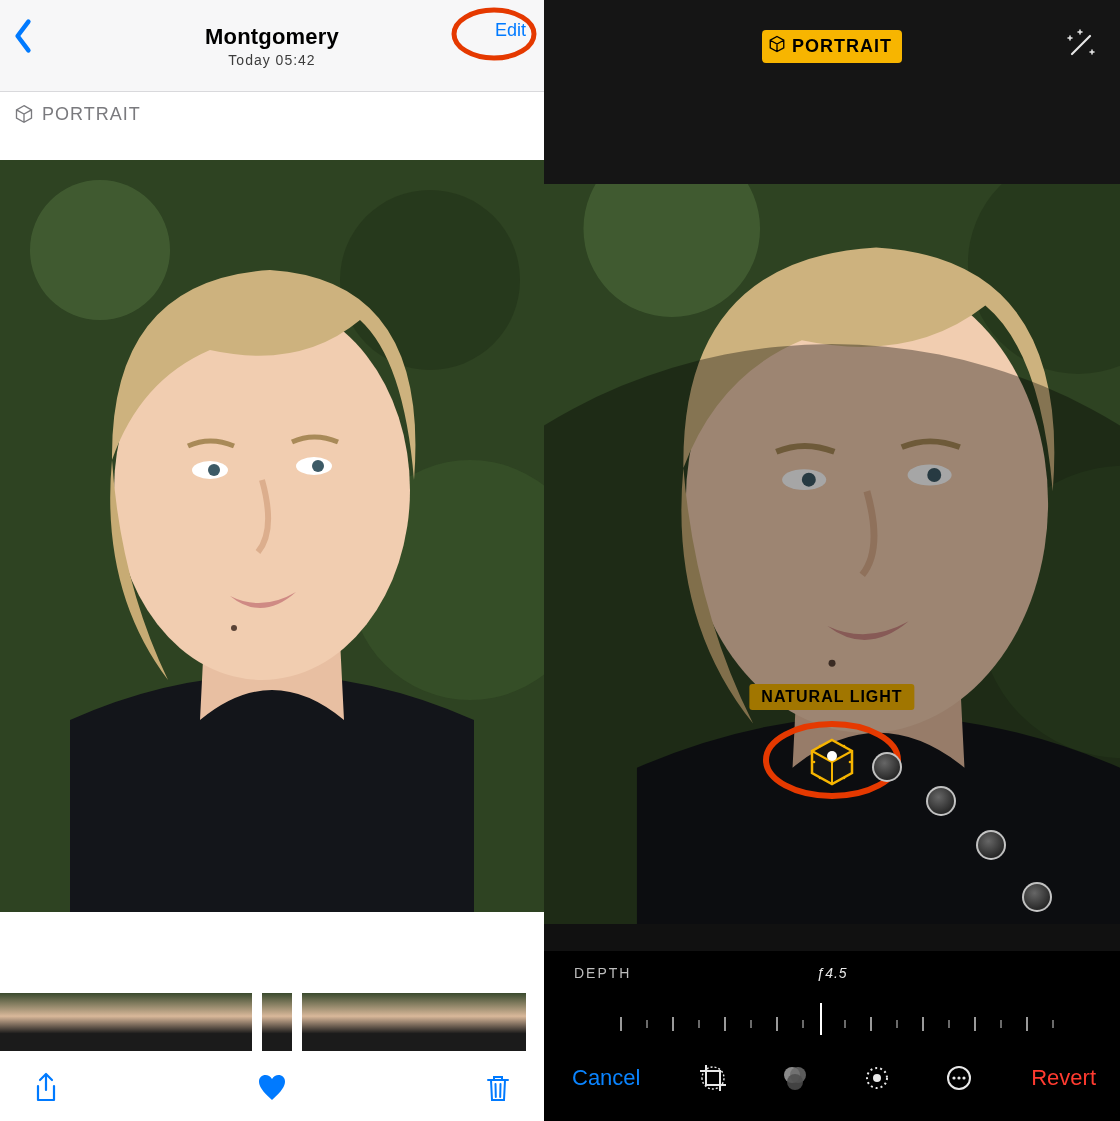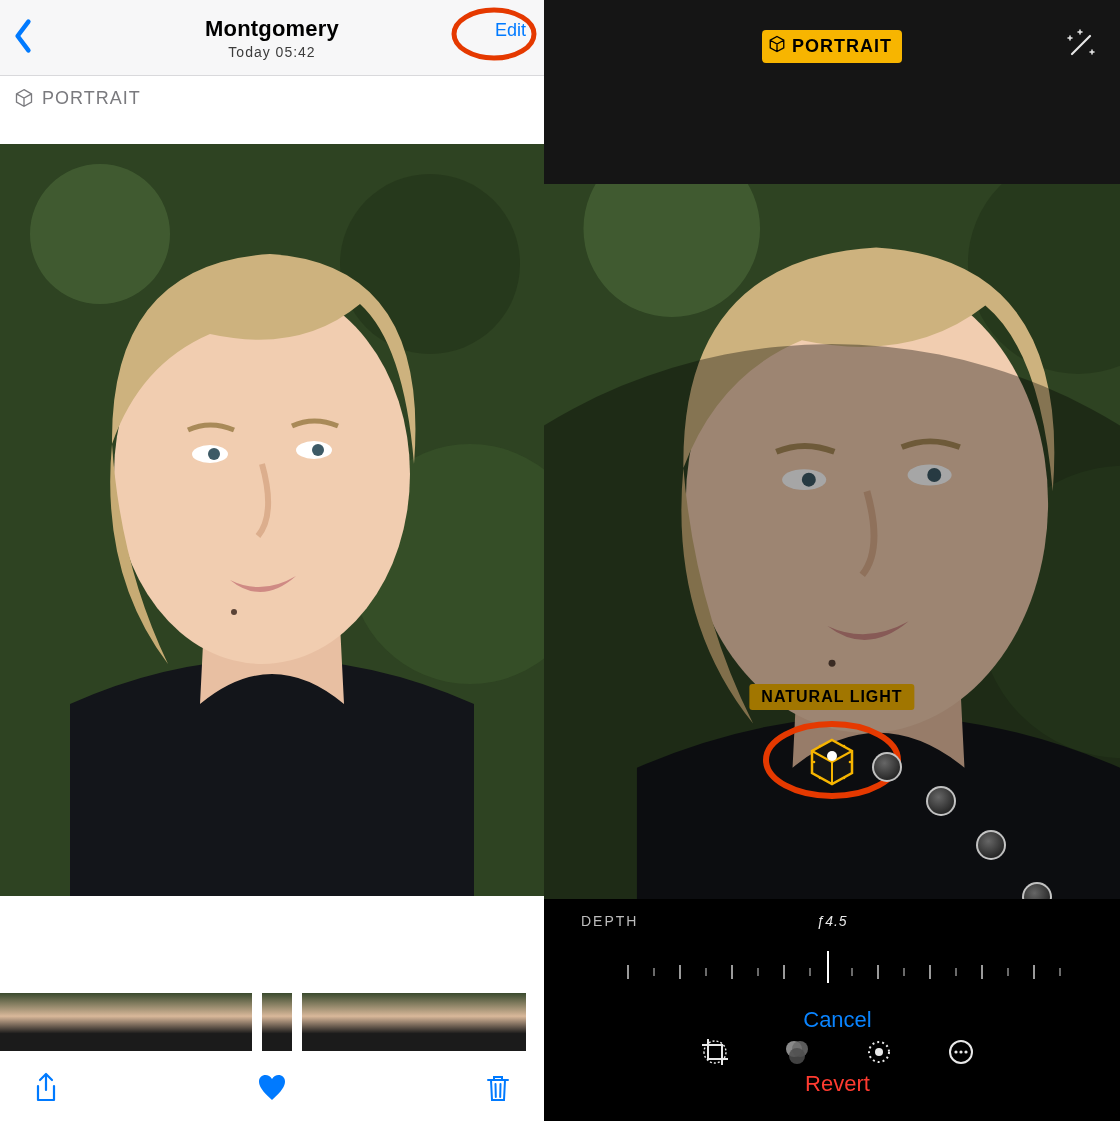"Montgomery" .l-header { height: 76px -> 92px }
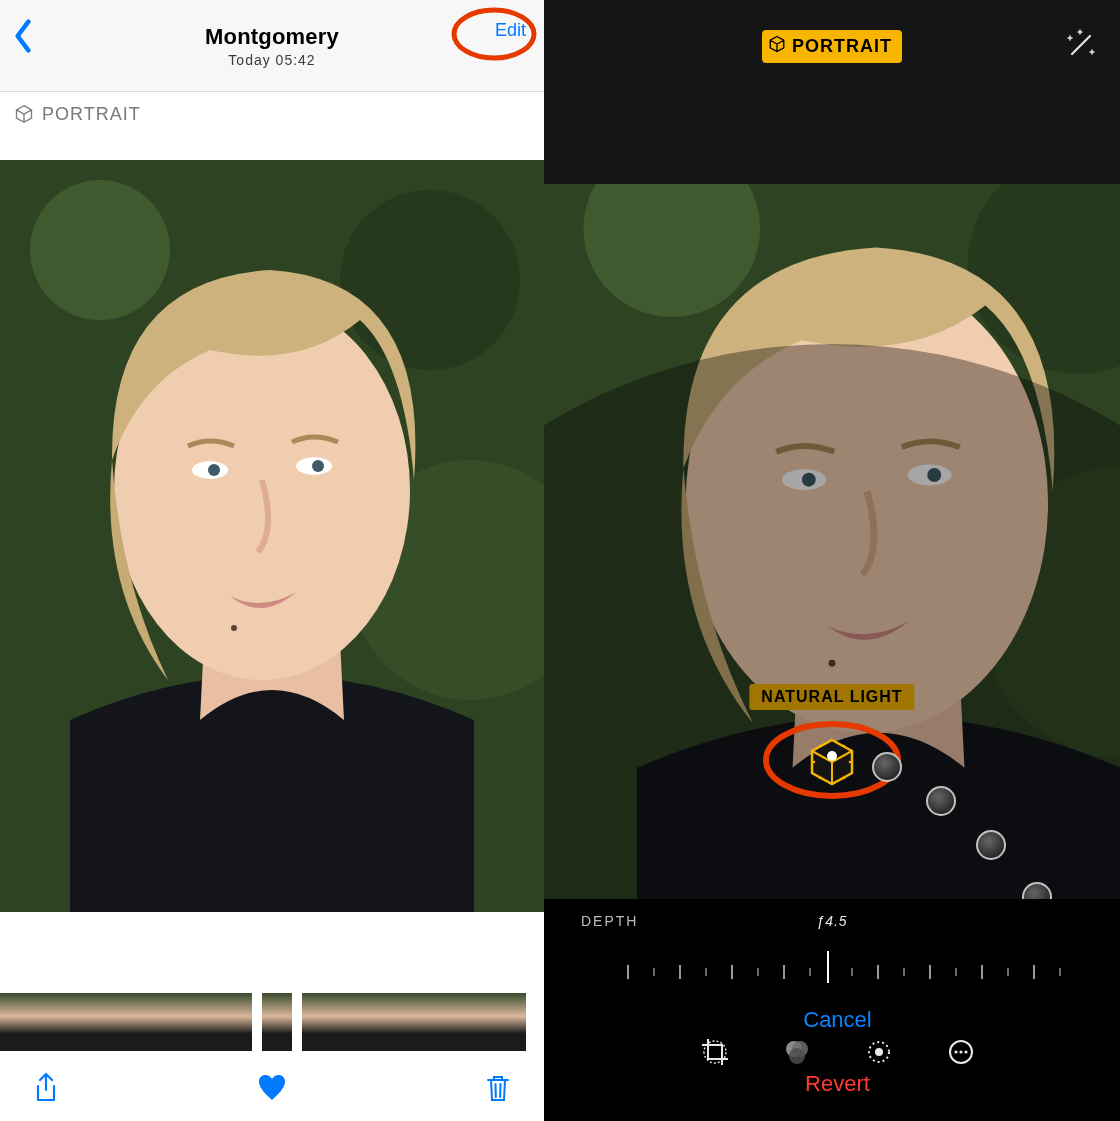"DEPTH" .r-controls { padding: 14px 0 8px 11px -> 14px 0 8px 4px }
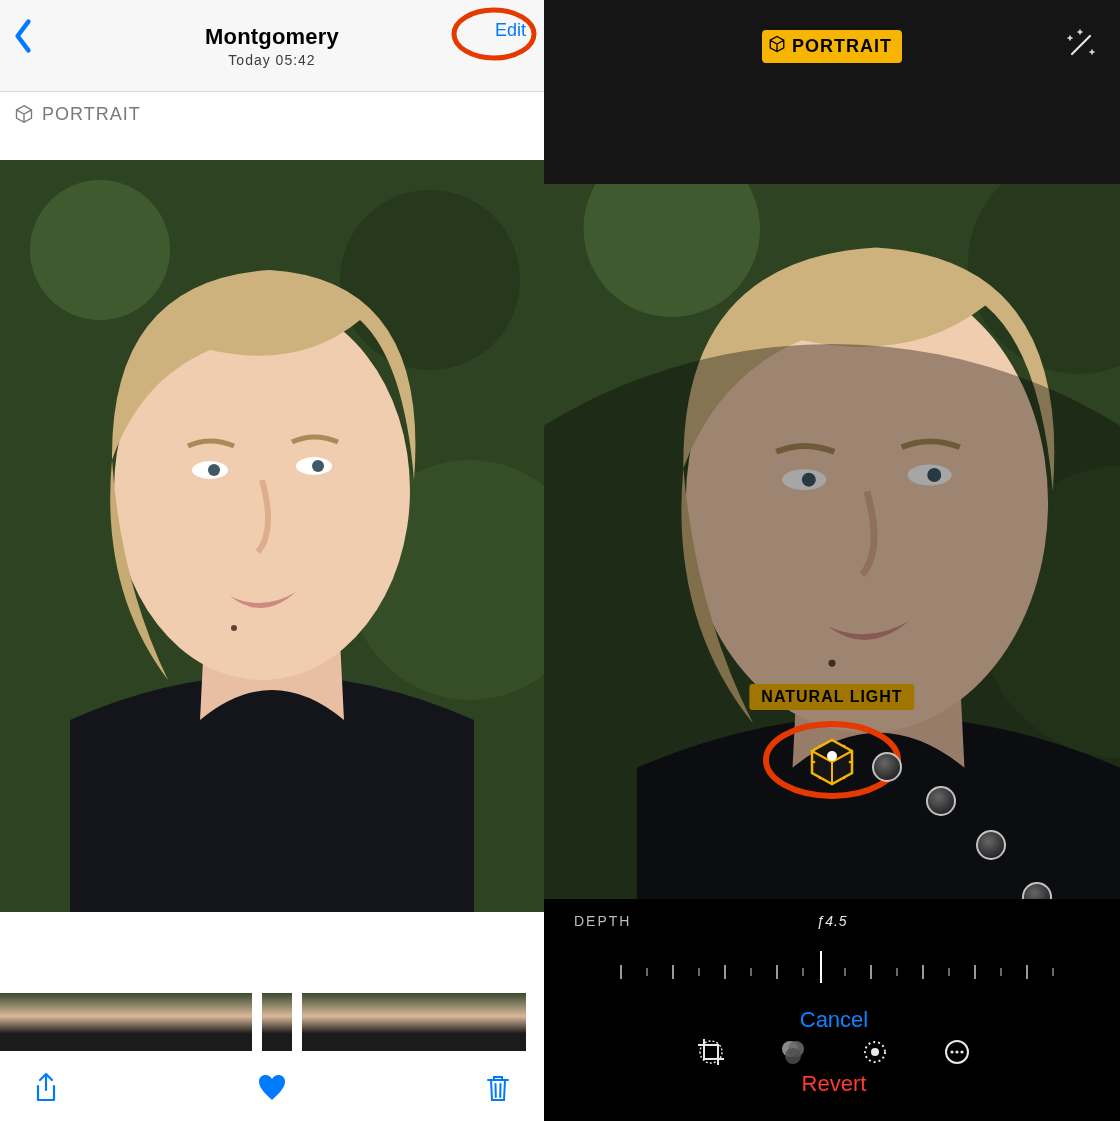"Cancel" .r-toolbar { flex-direction: column -> none }
